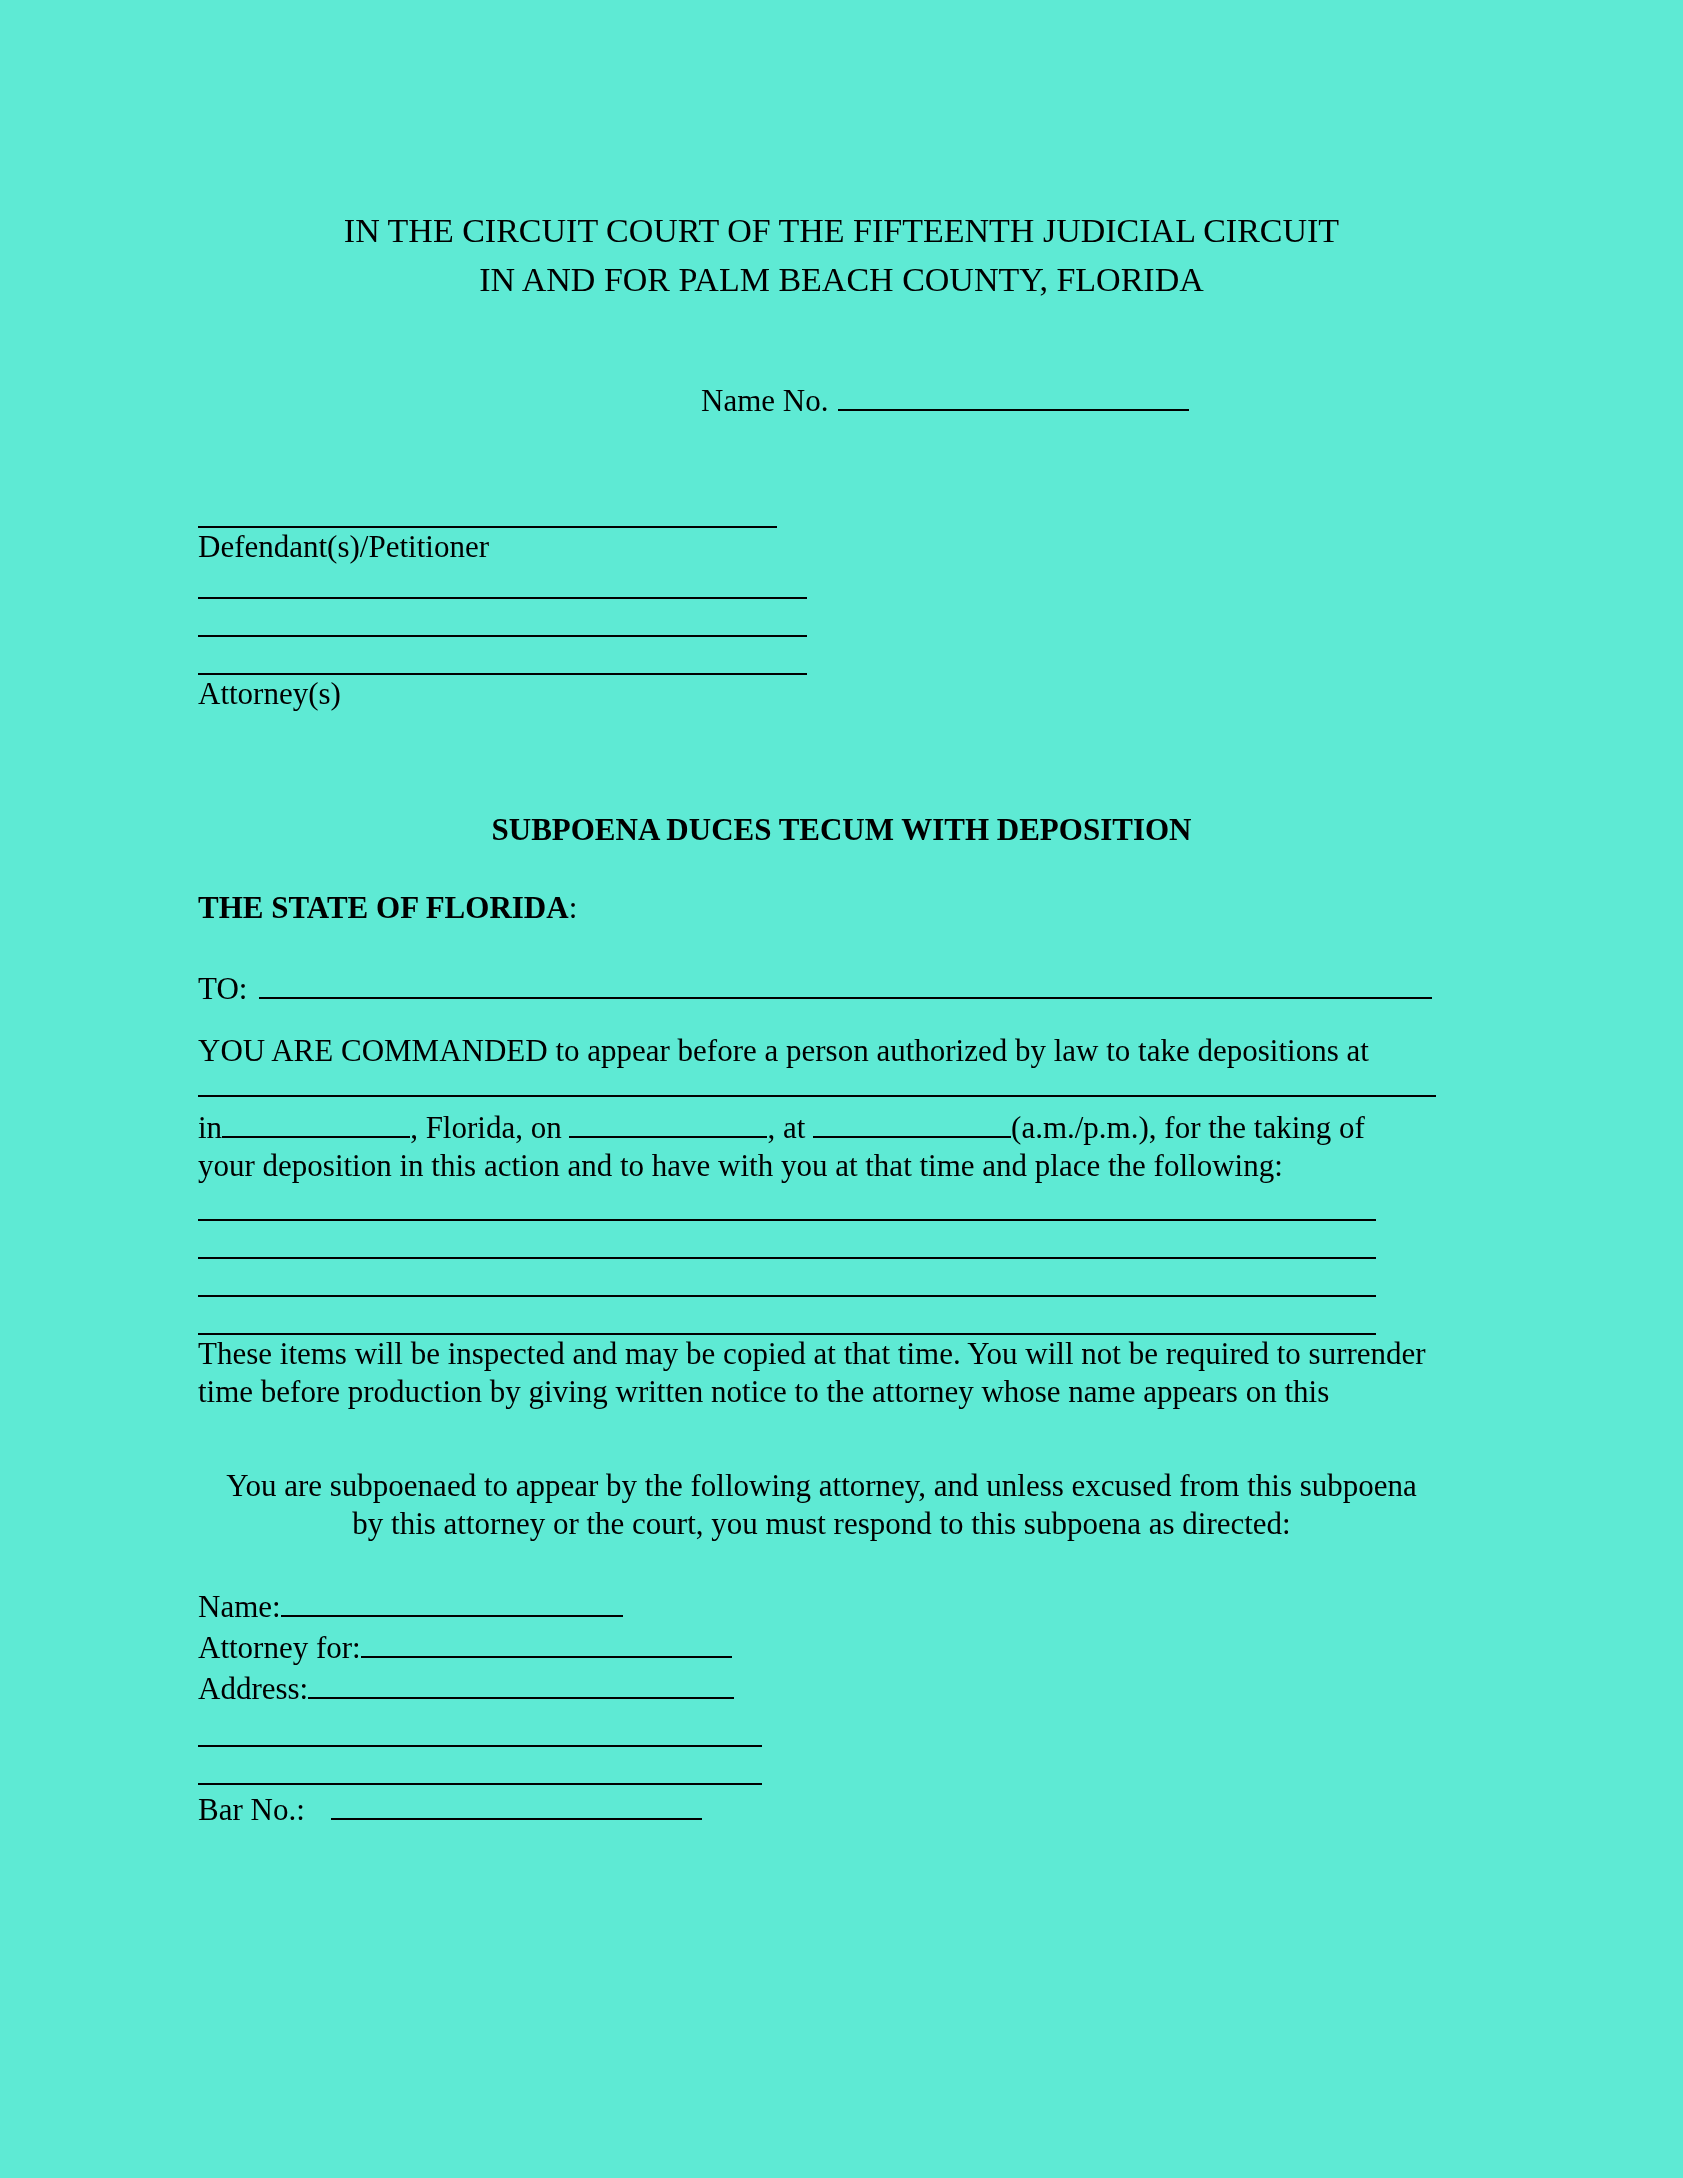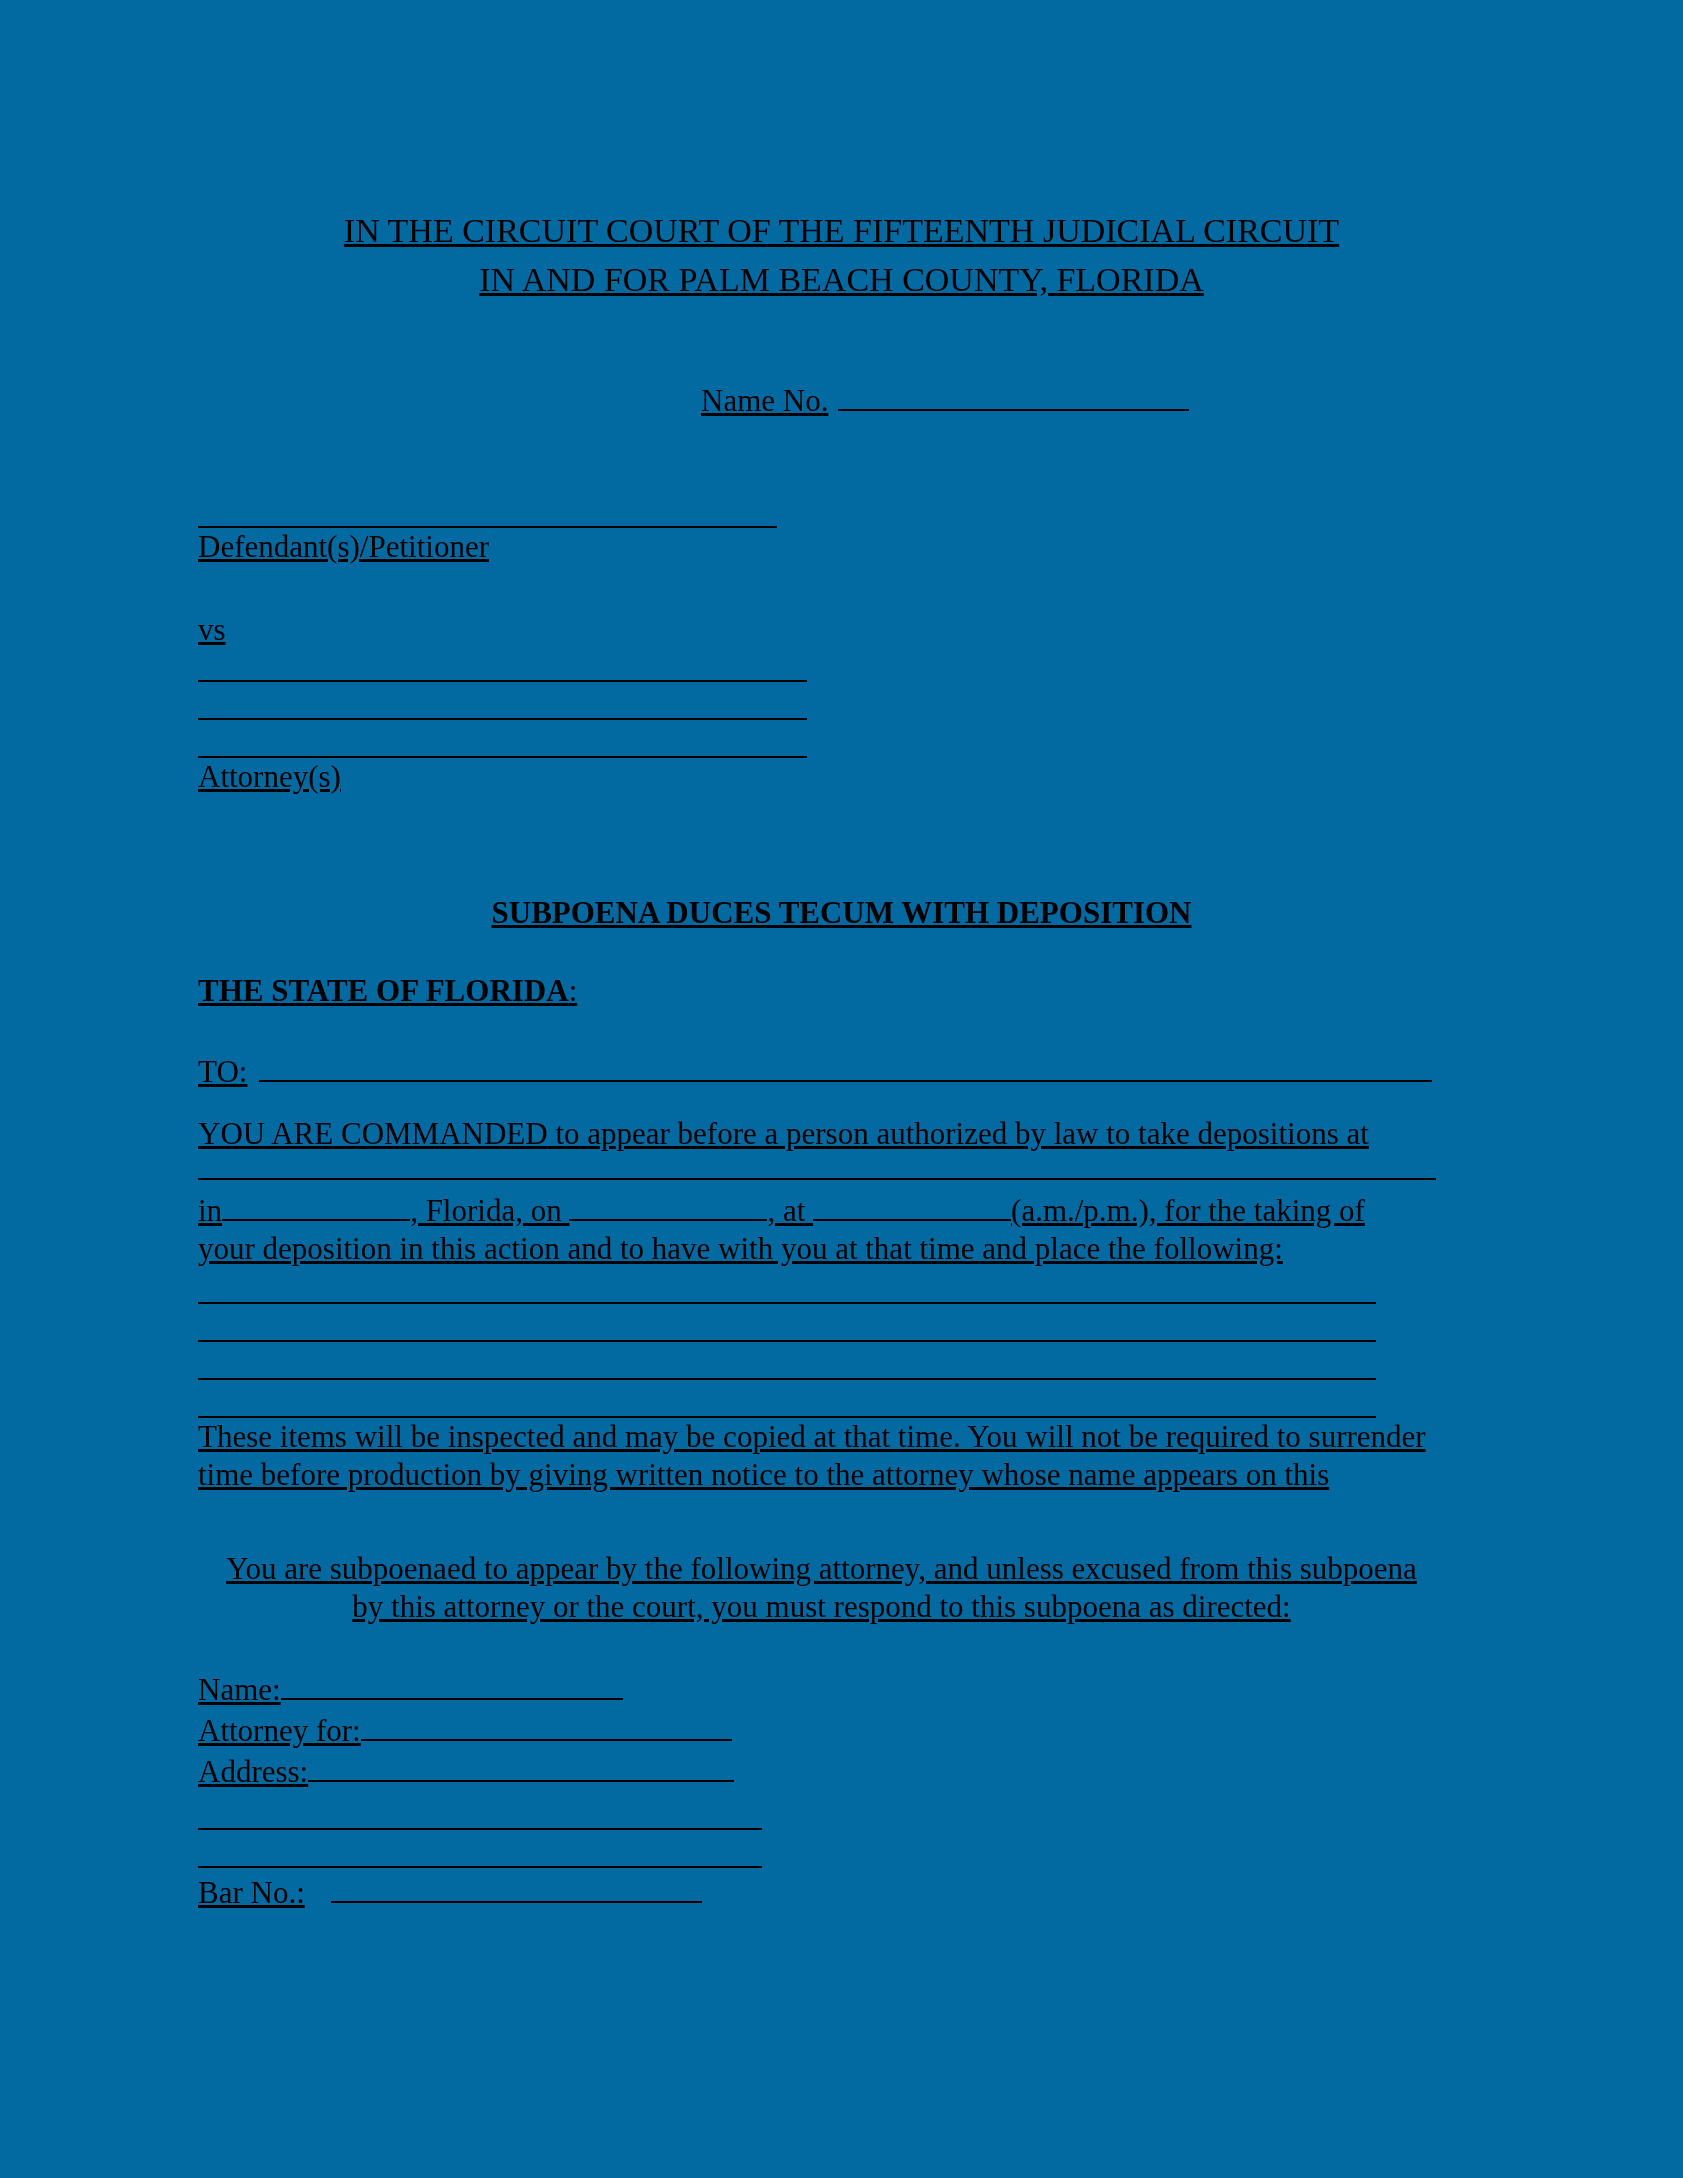"IN THE CIRCUIT COURT OF" .page { background: #0369a1 -> #5eead4; text-decoration: underline -> none }
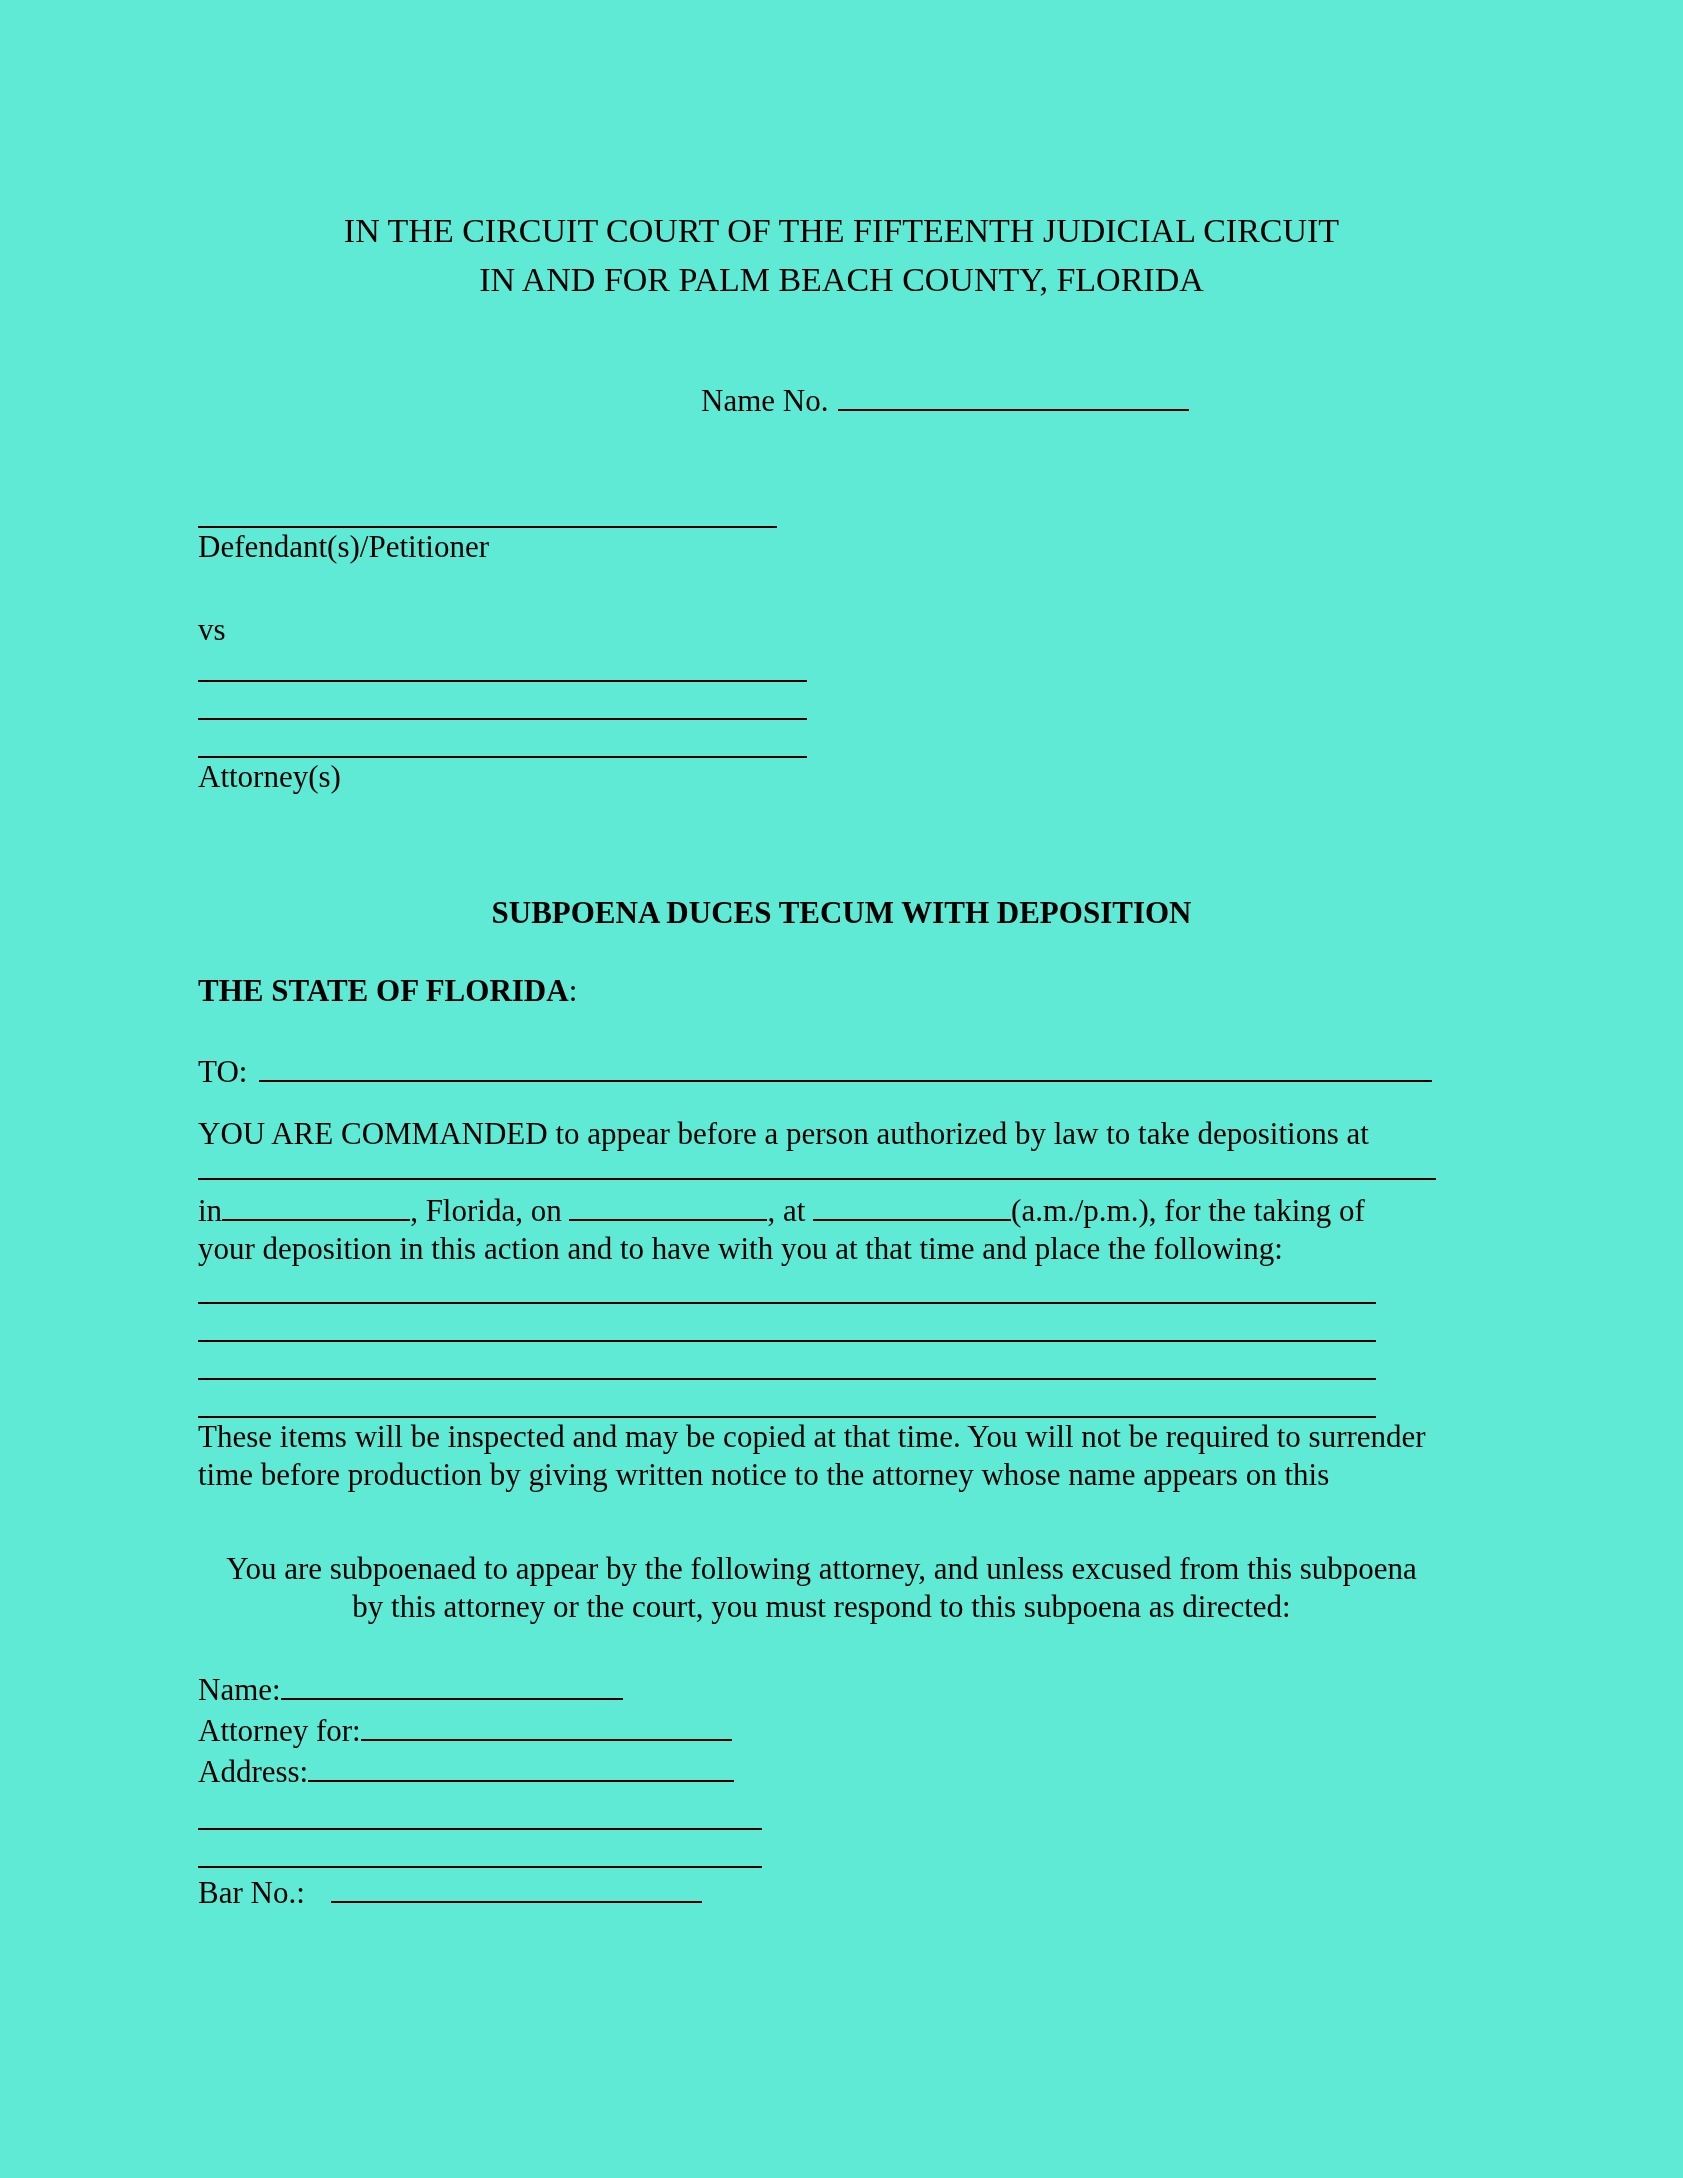"vs" div.vs-row { html: <div>vs</div> -> none }
